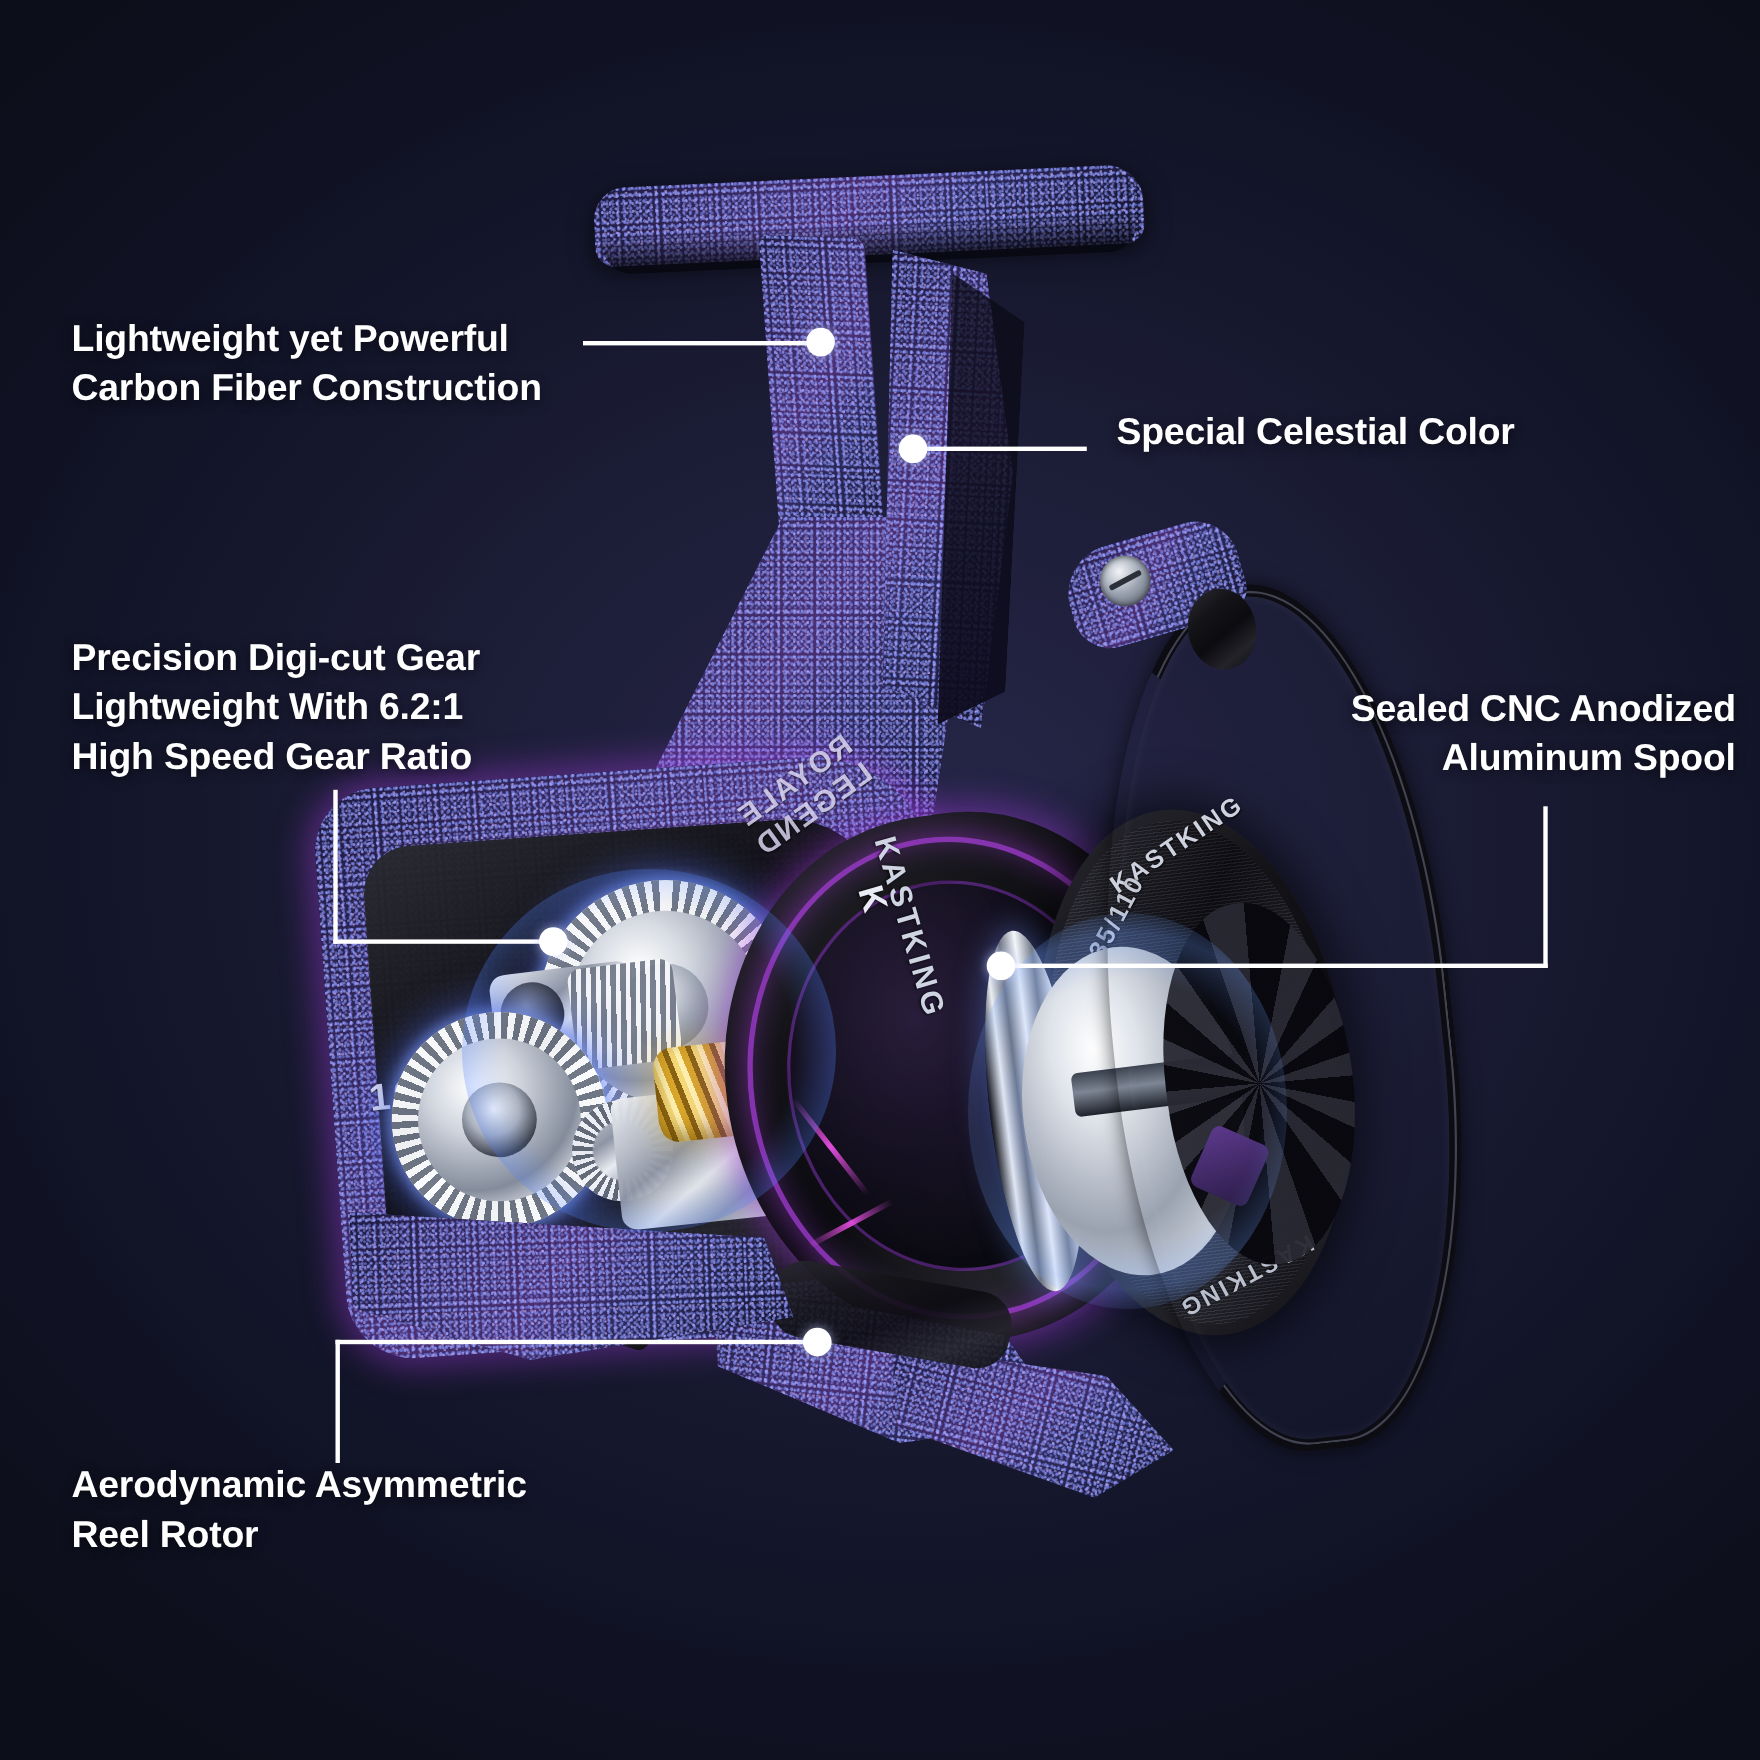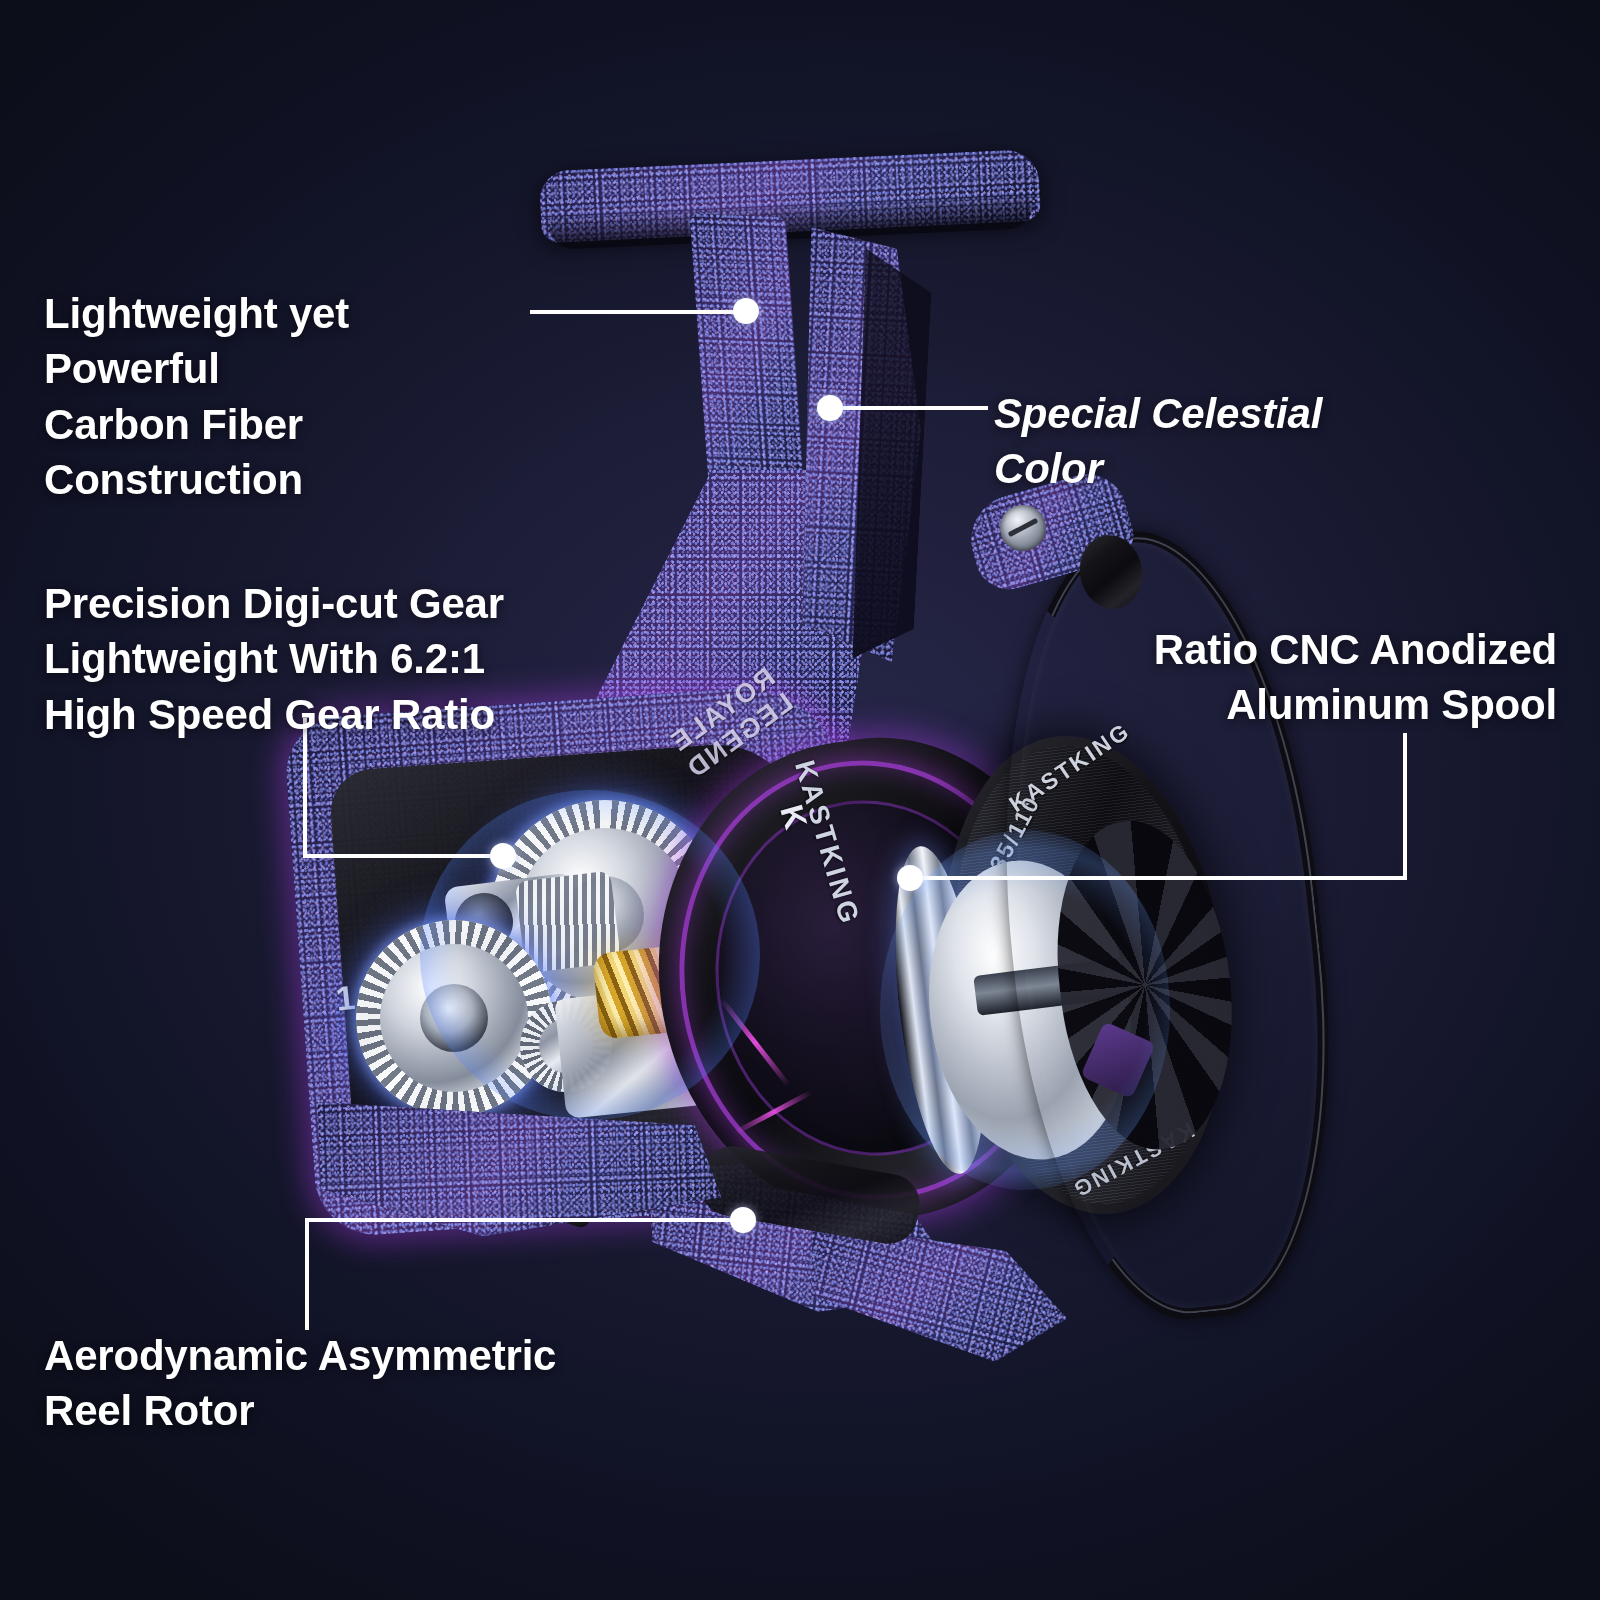"Lightweight yet Powerful" .callout { font-size: 42px -> 34px; margin-left: none -> 21px }
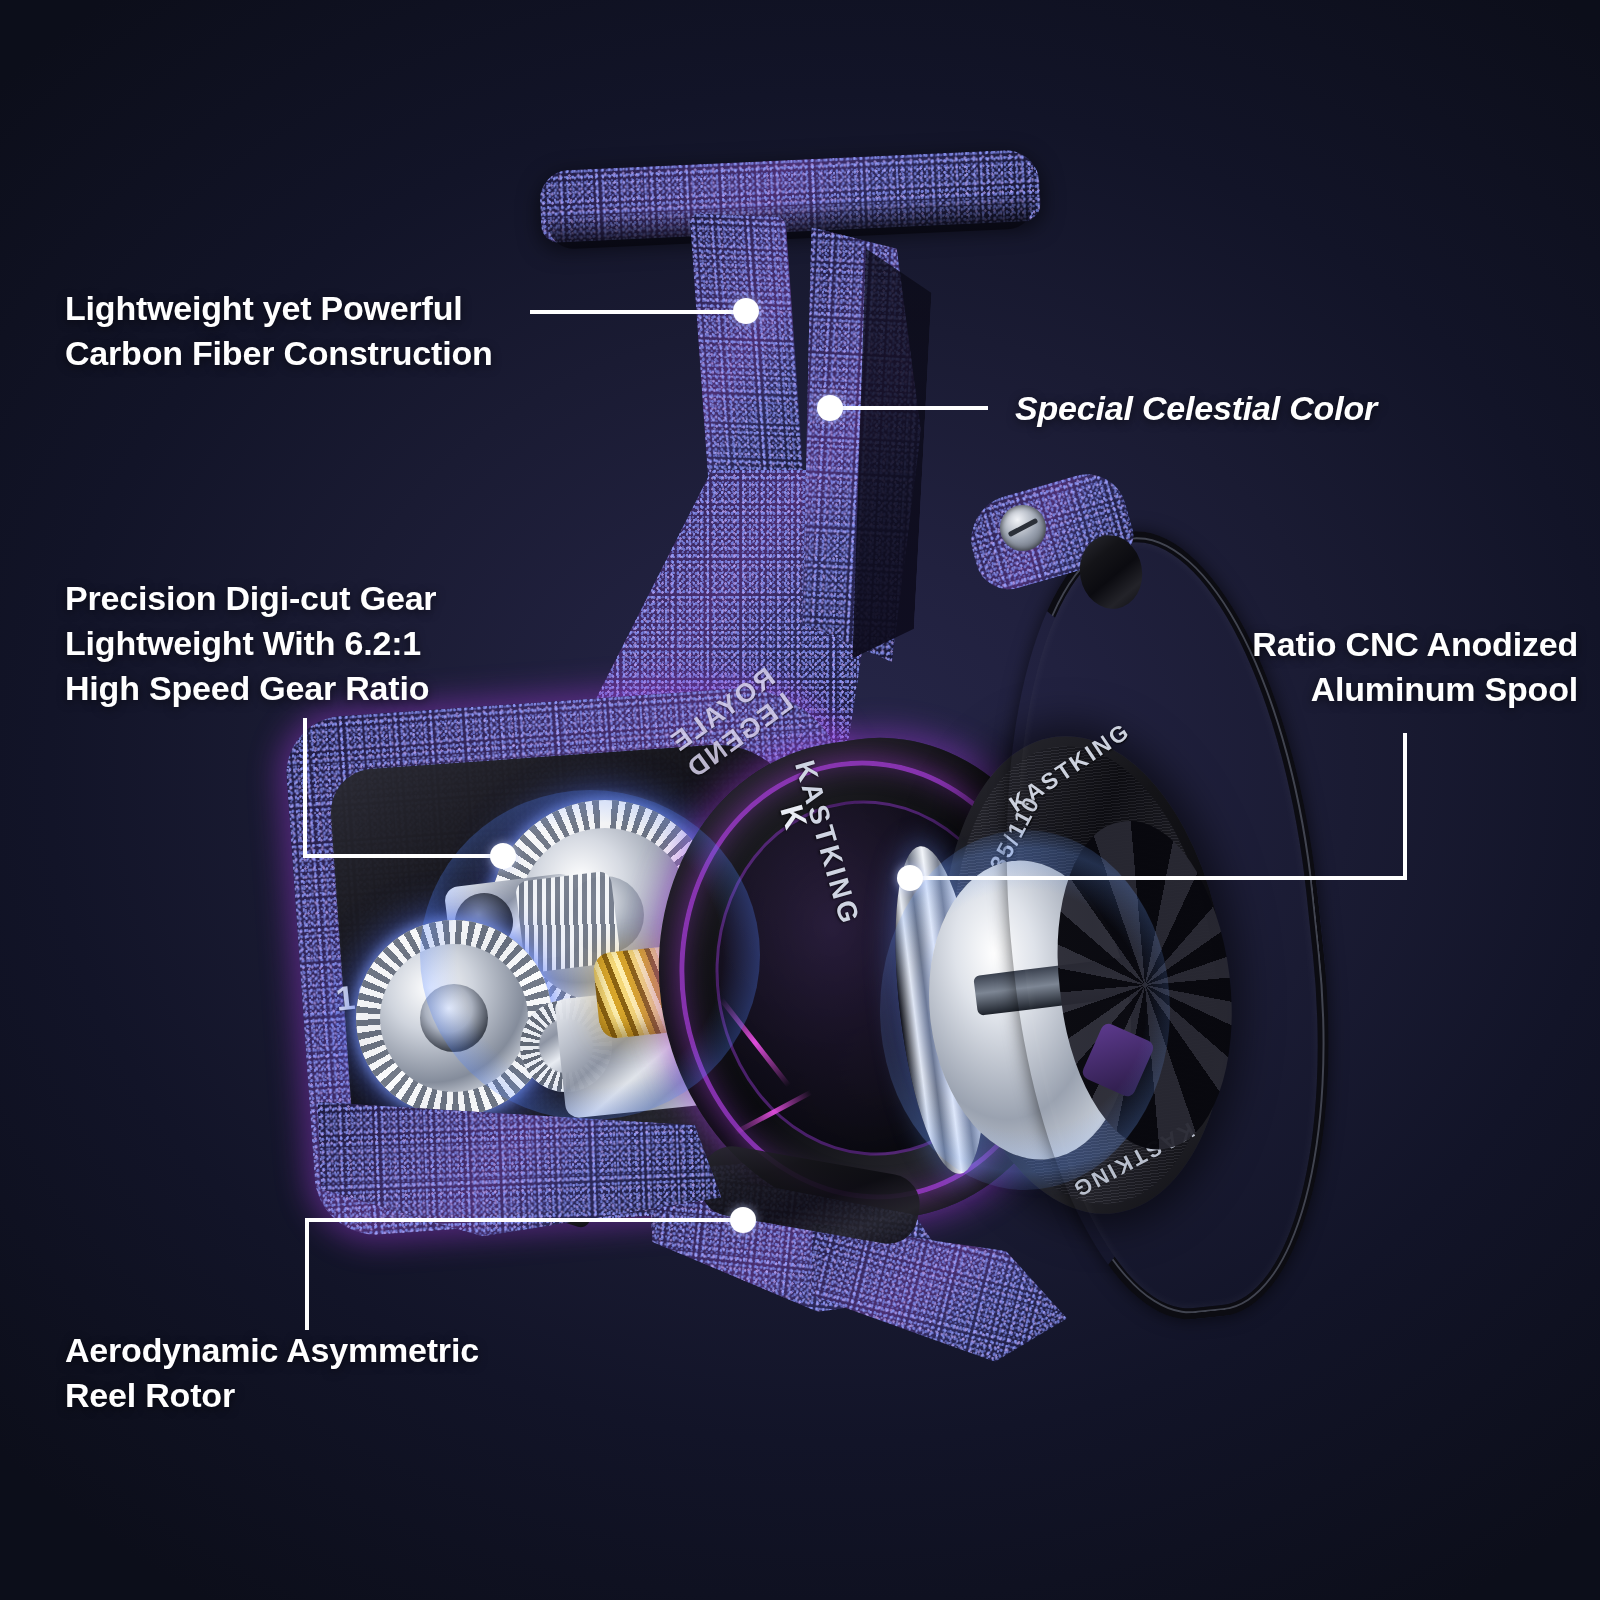"Special Celestial Color" div.callout { font-style: italic -> none; top: 386px -> 371px }
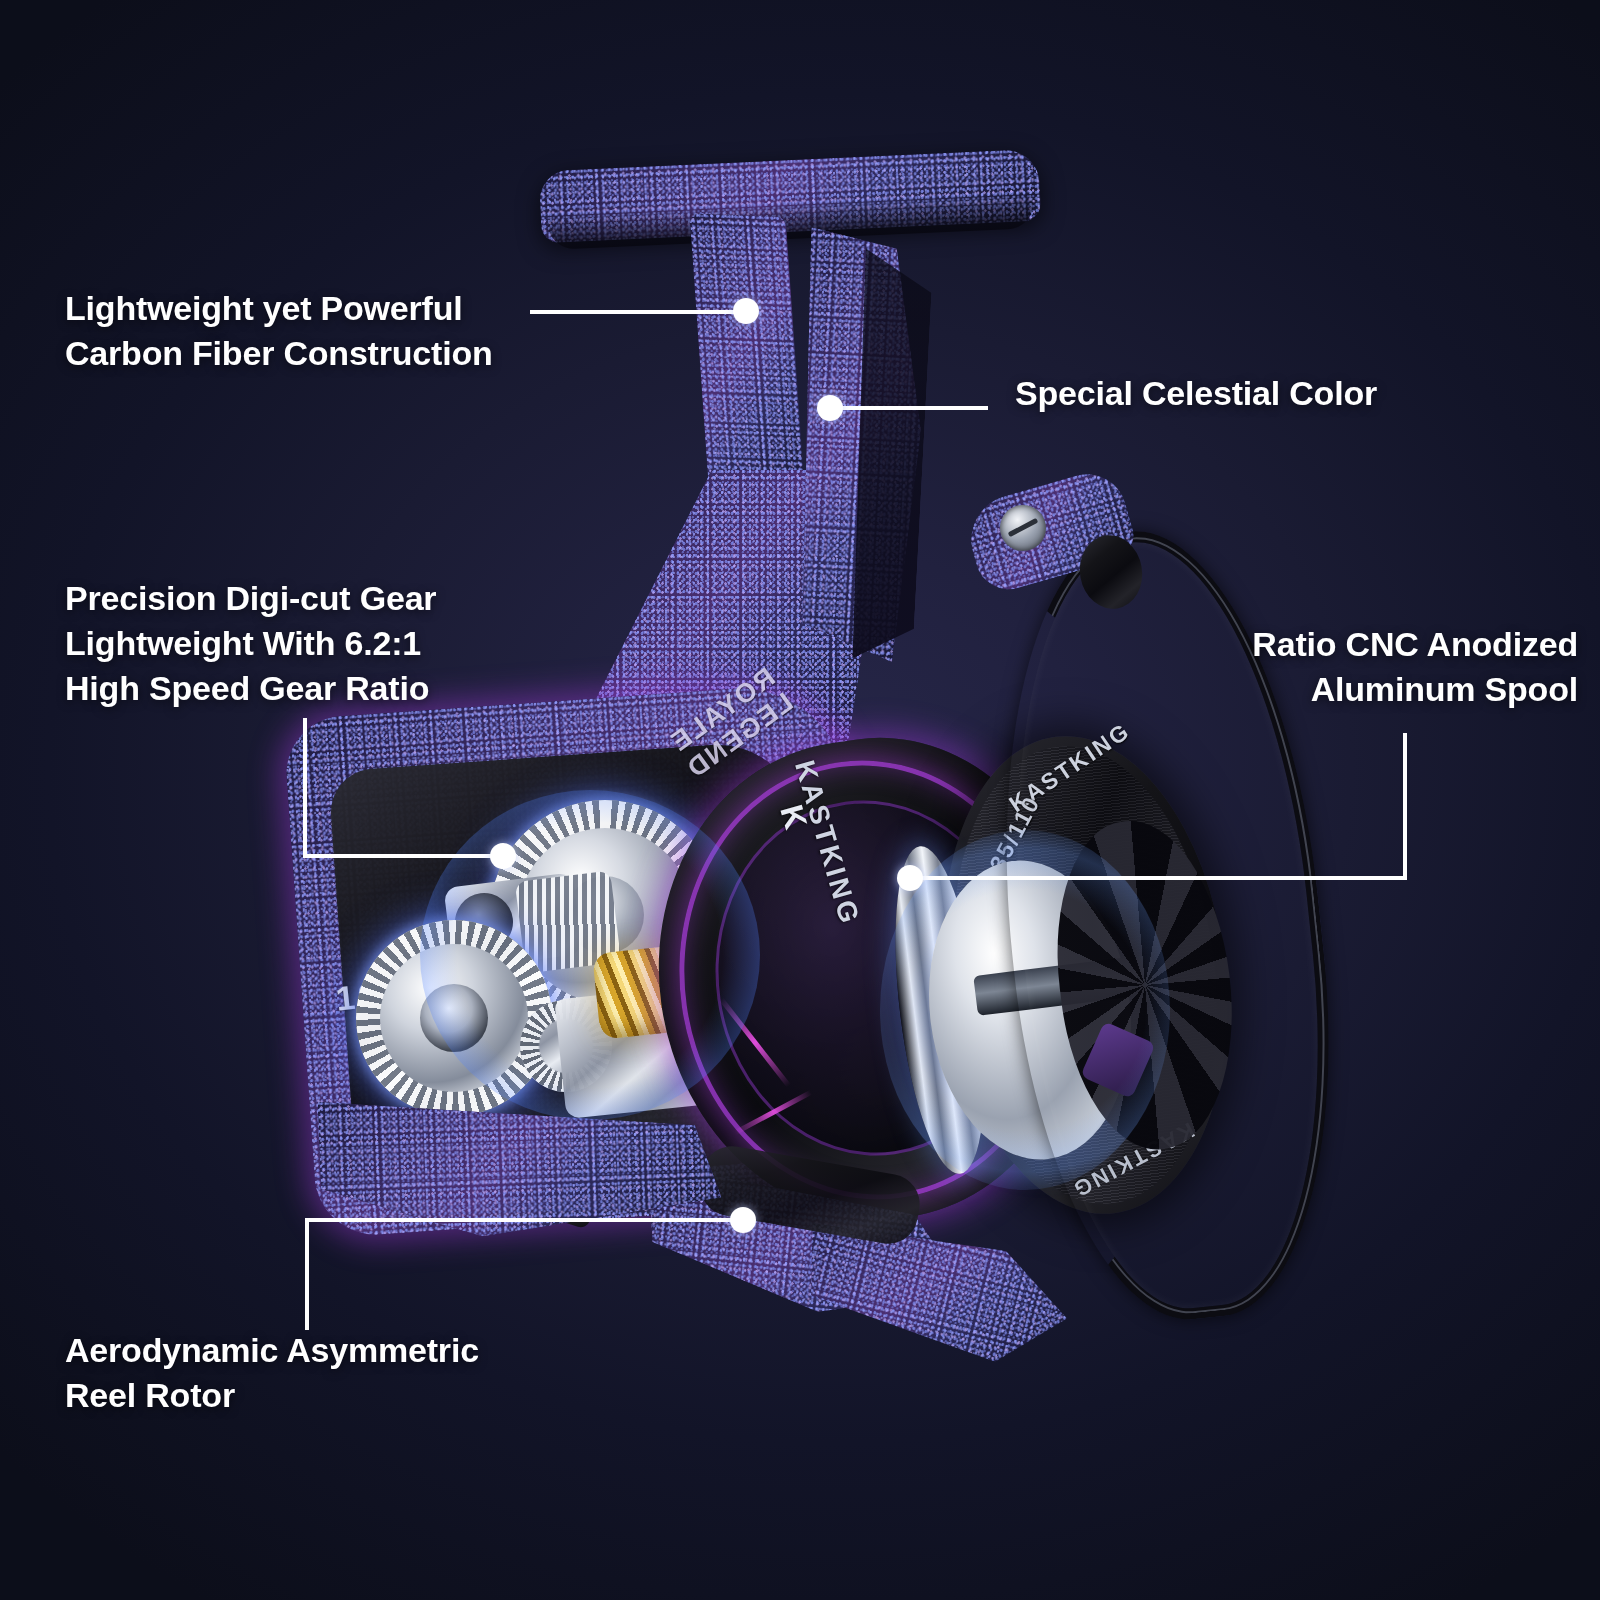"Ratio CNC Anodized" div.callout { text: Ratio -> Sealed }
